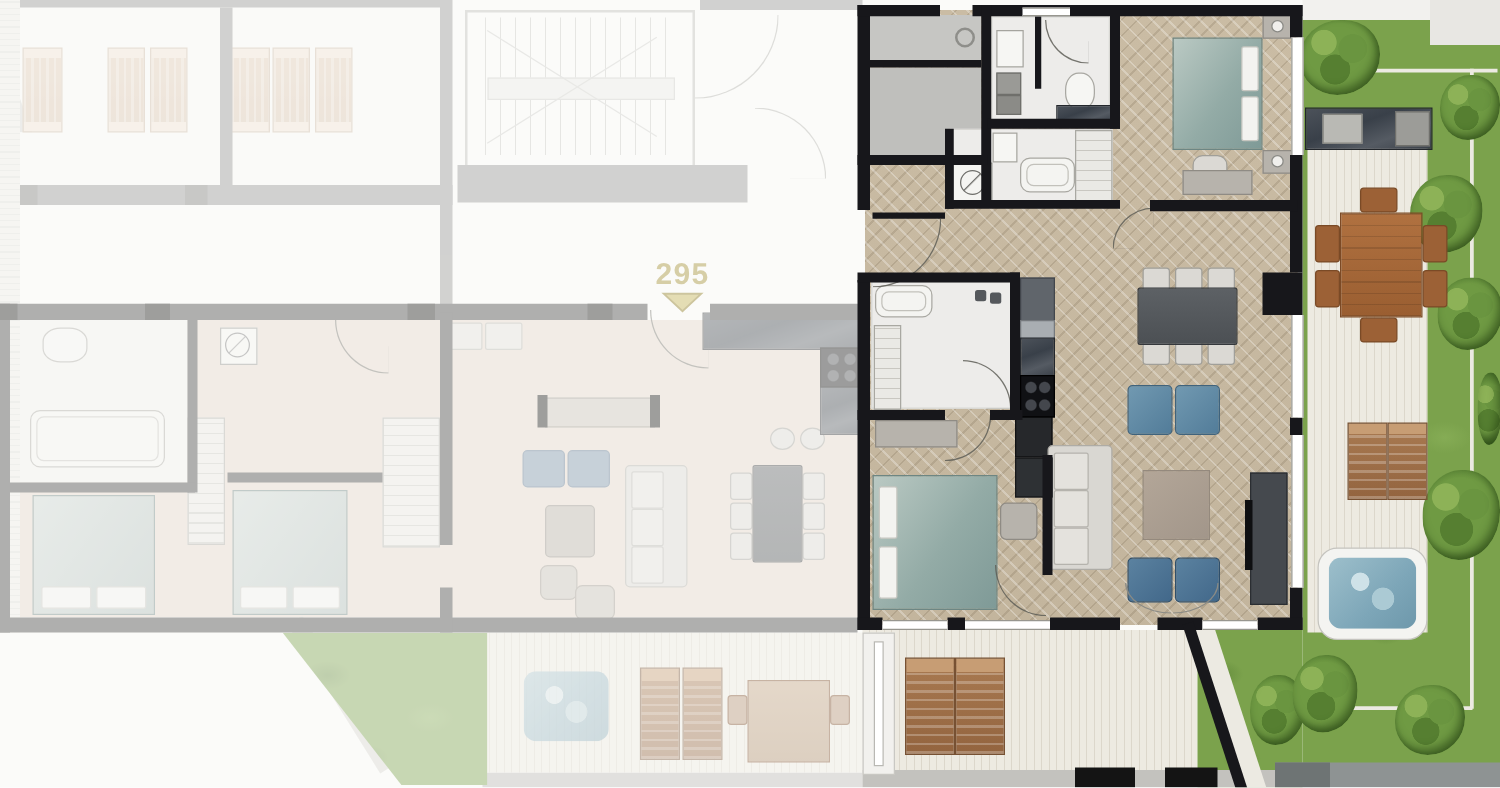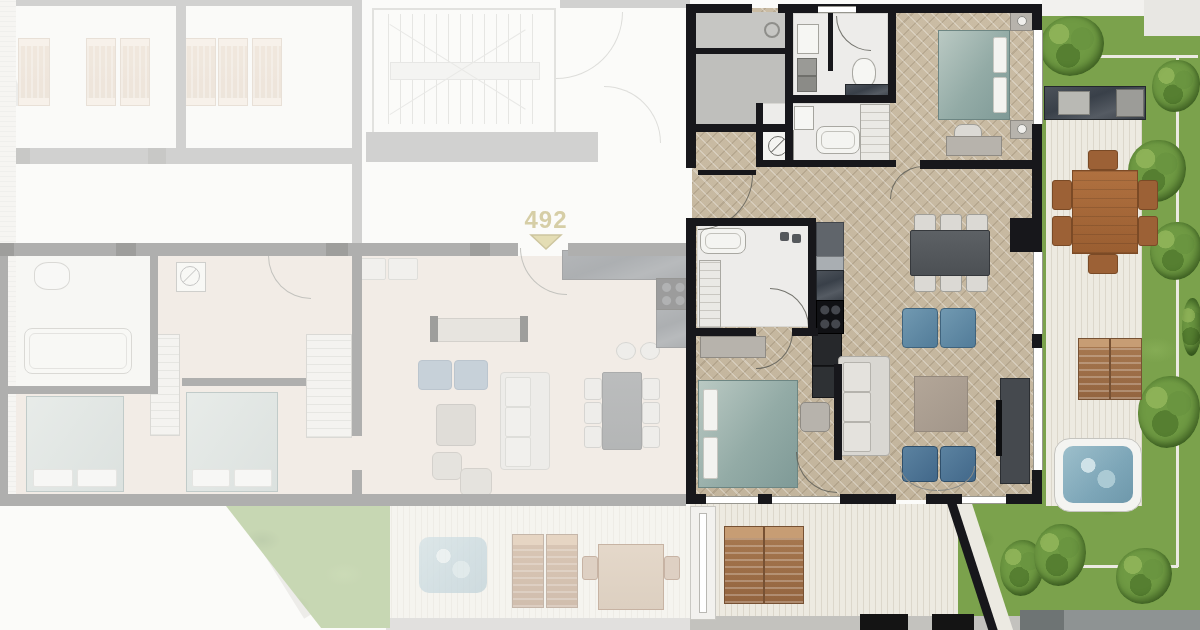"492" span.marker-text { text: 492 -> 295 }
